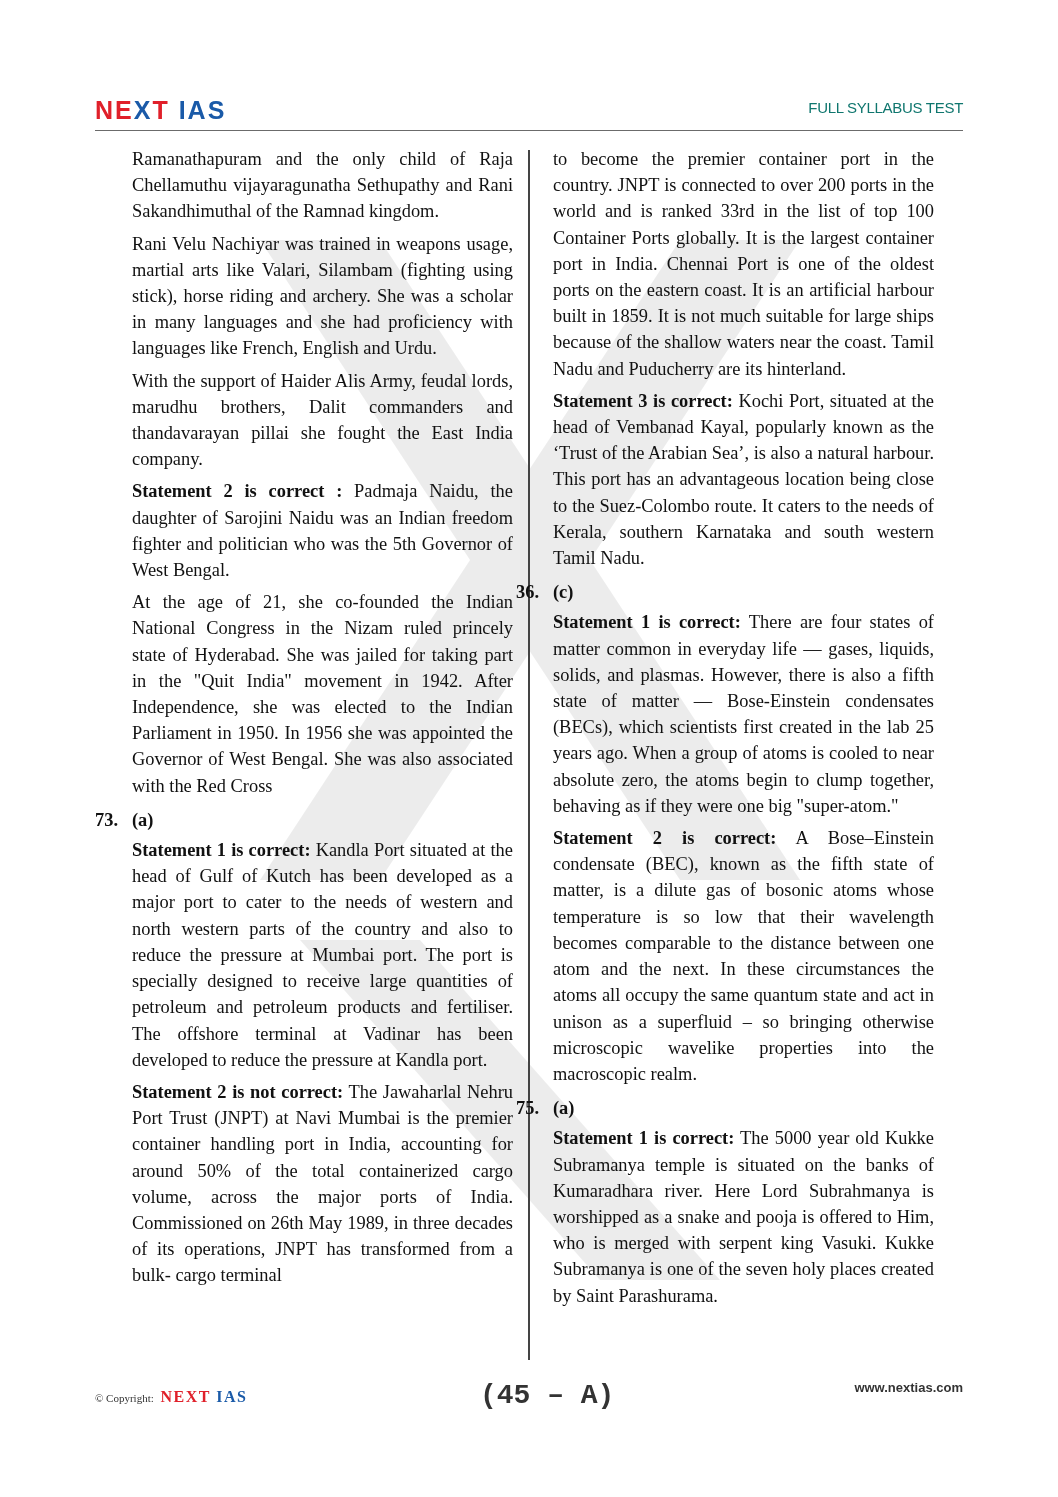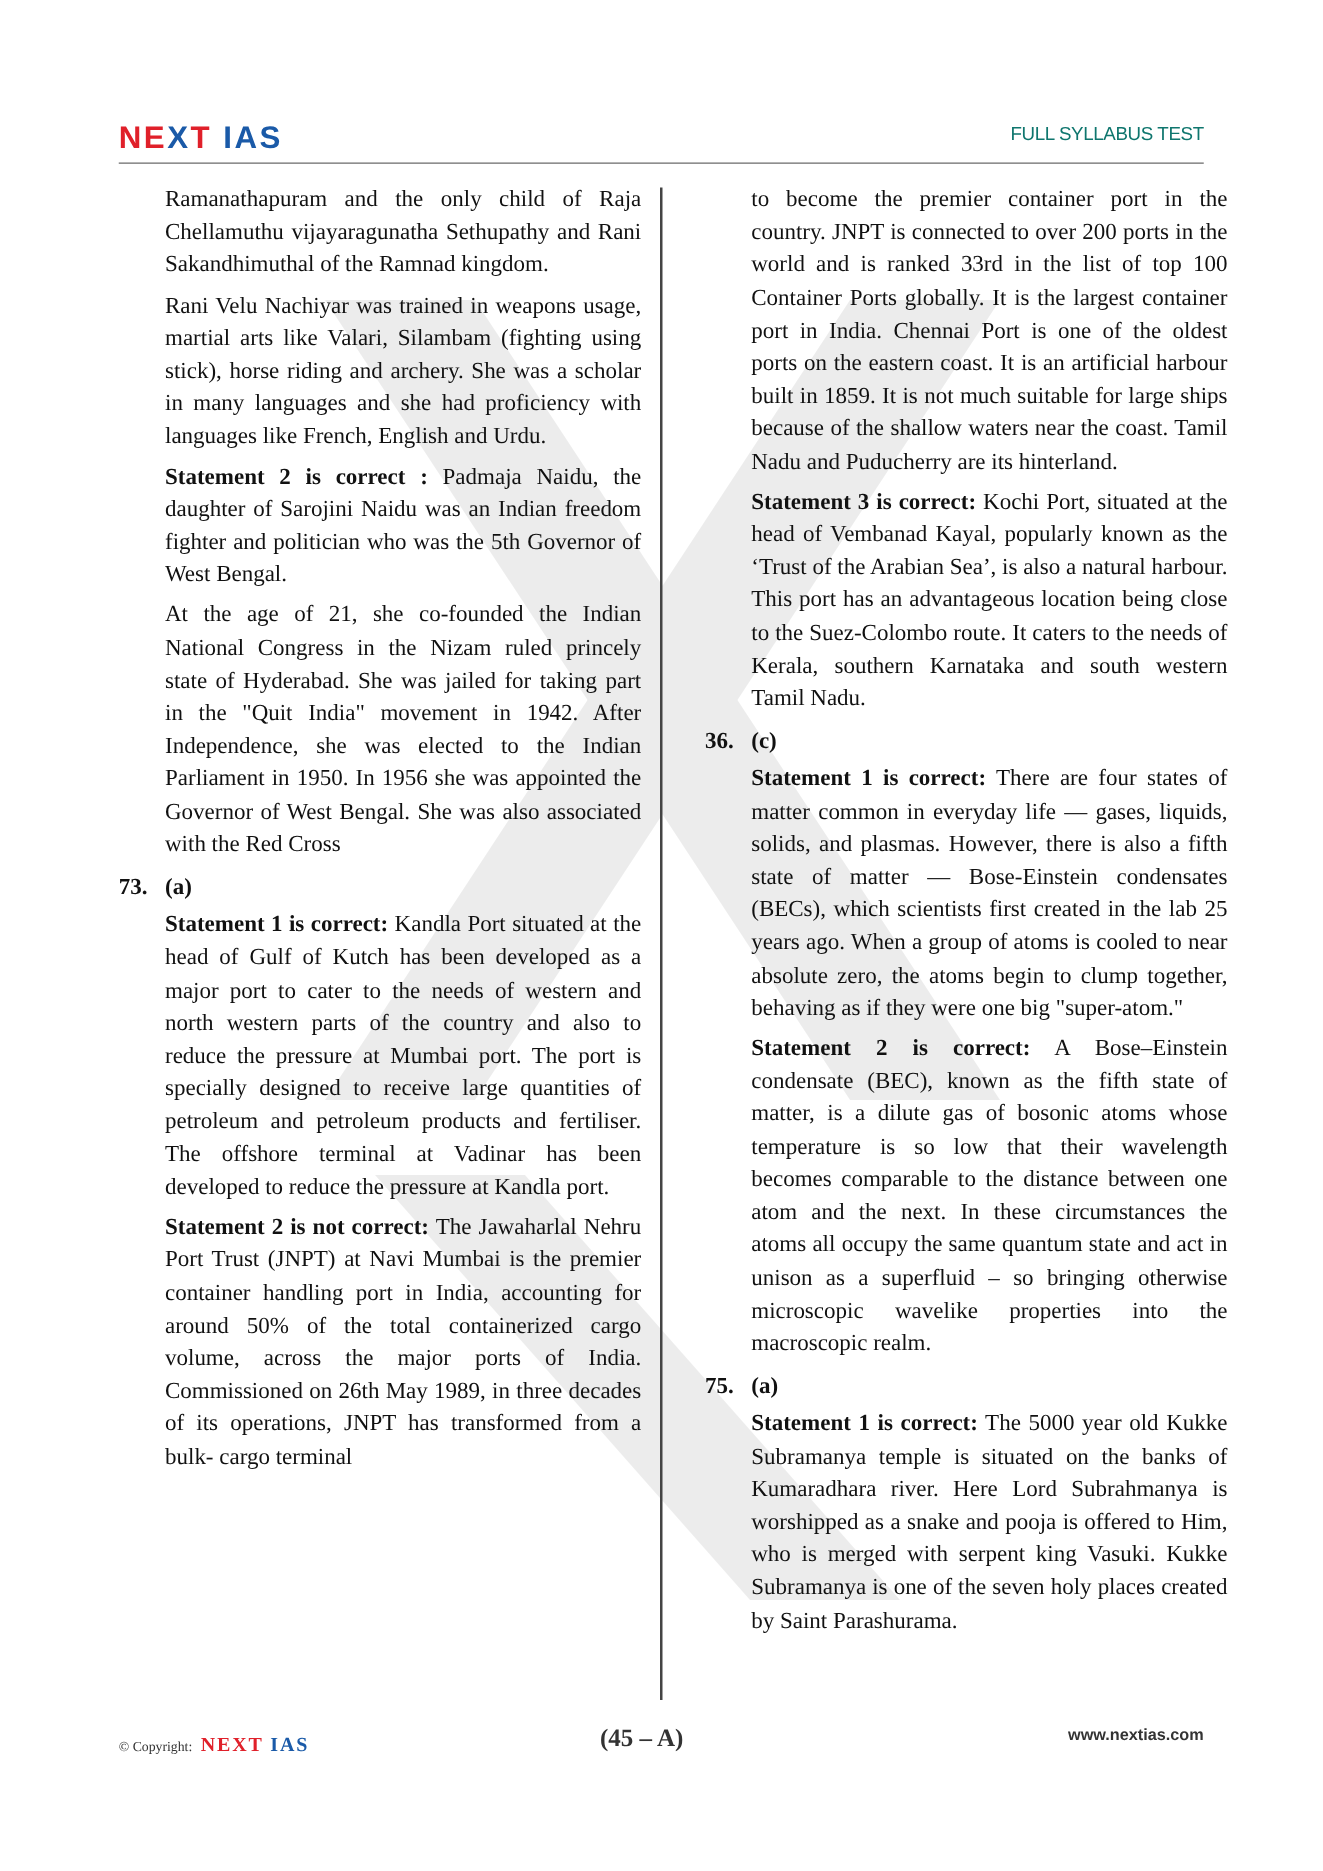"to become the premier container" .col-right { left: 564px -> 516px }
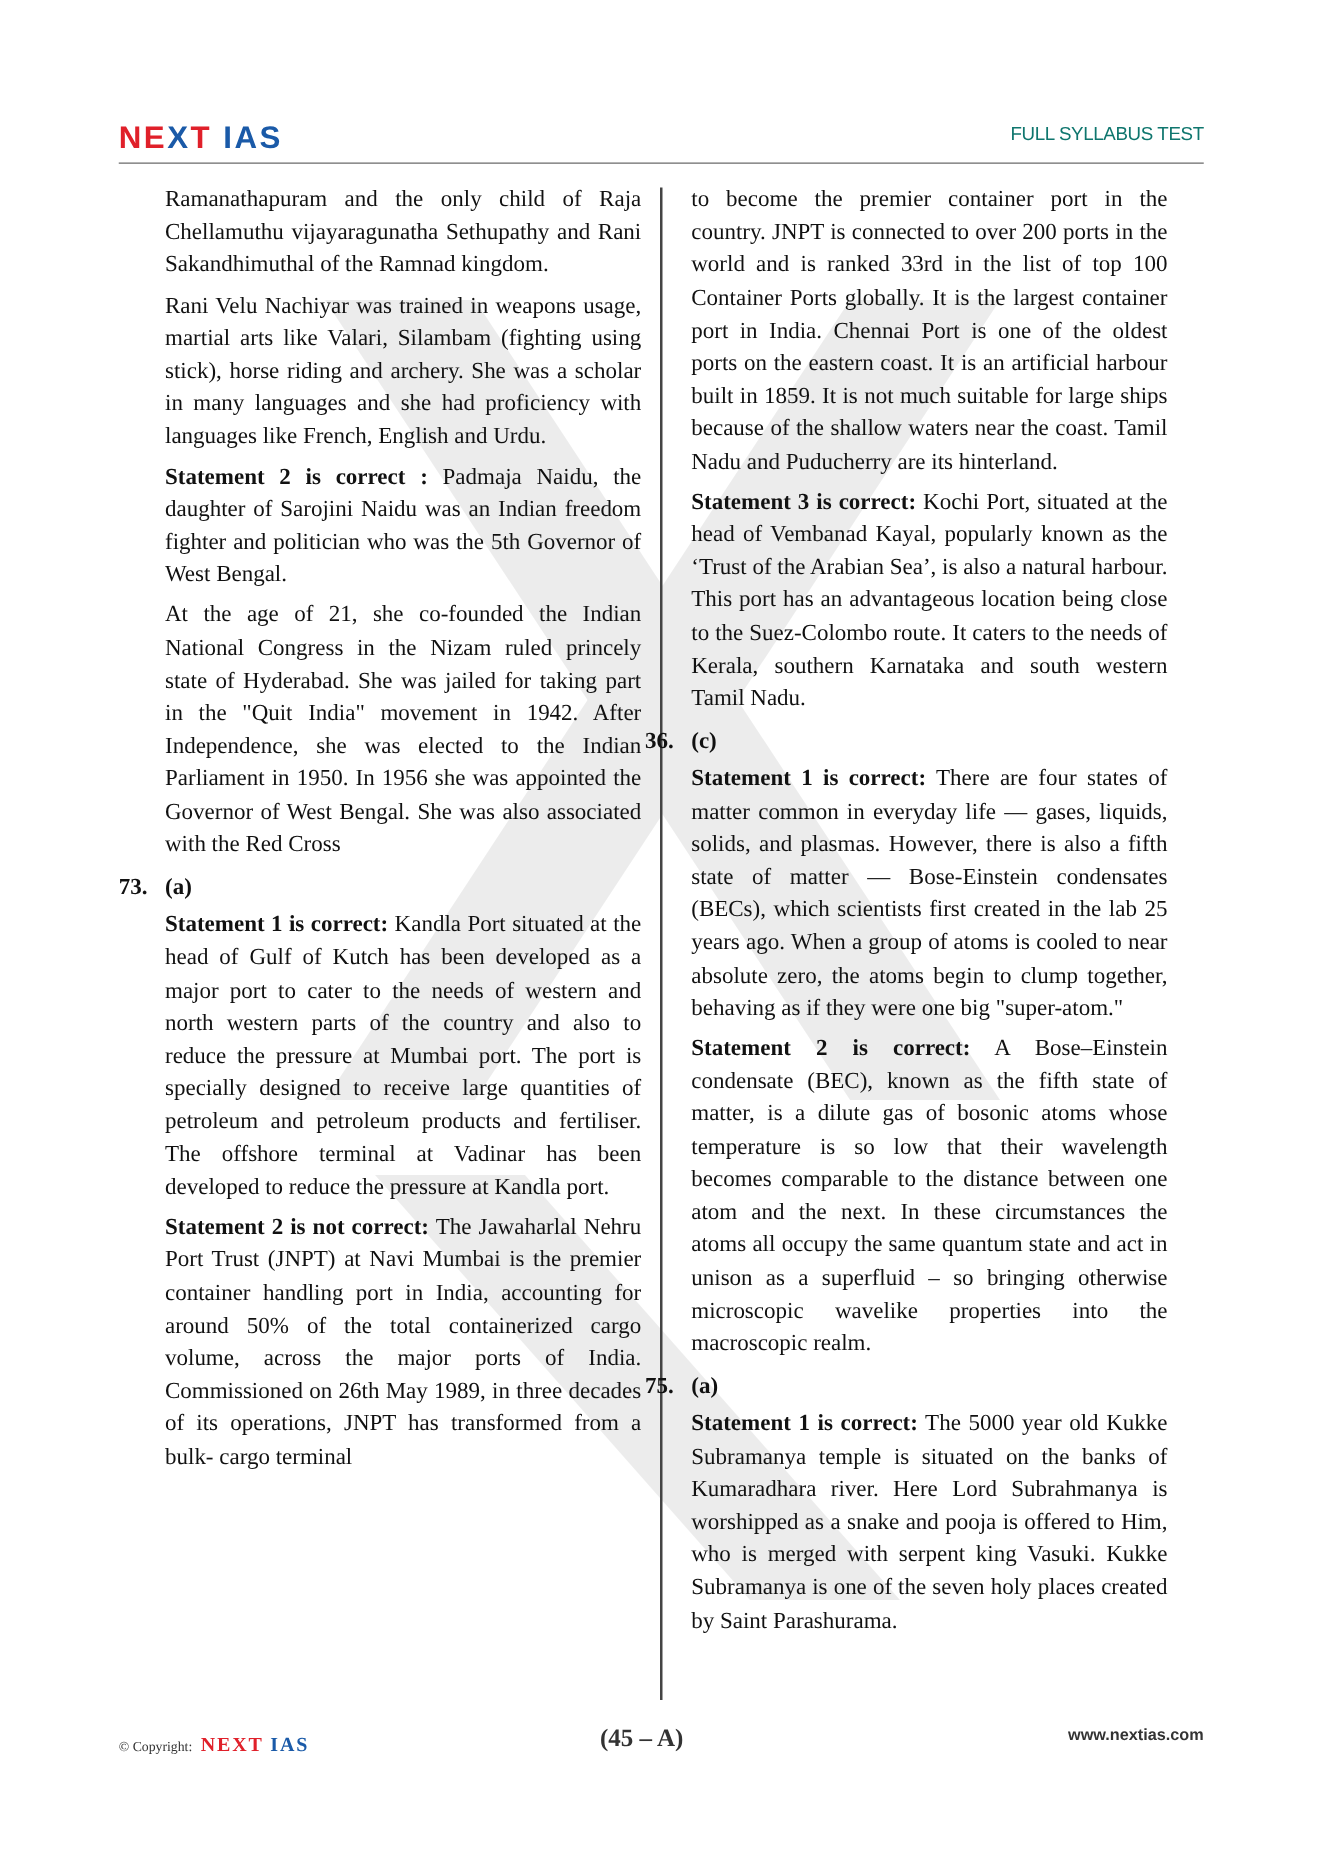"With the support of Haider" p.para { html: none -> <p>With the support of Haider Alis Army, feudal lords, marudhu brothers, Dalit commanders and thandavarayan pillai she fought the East India company.</p> }
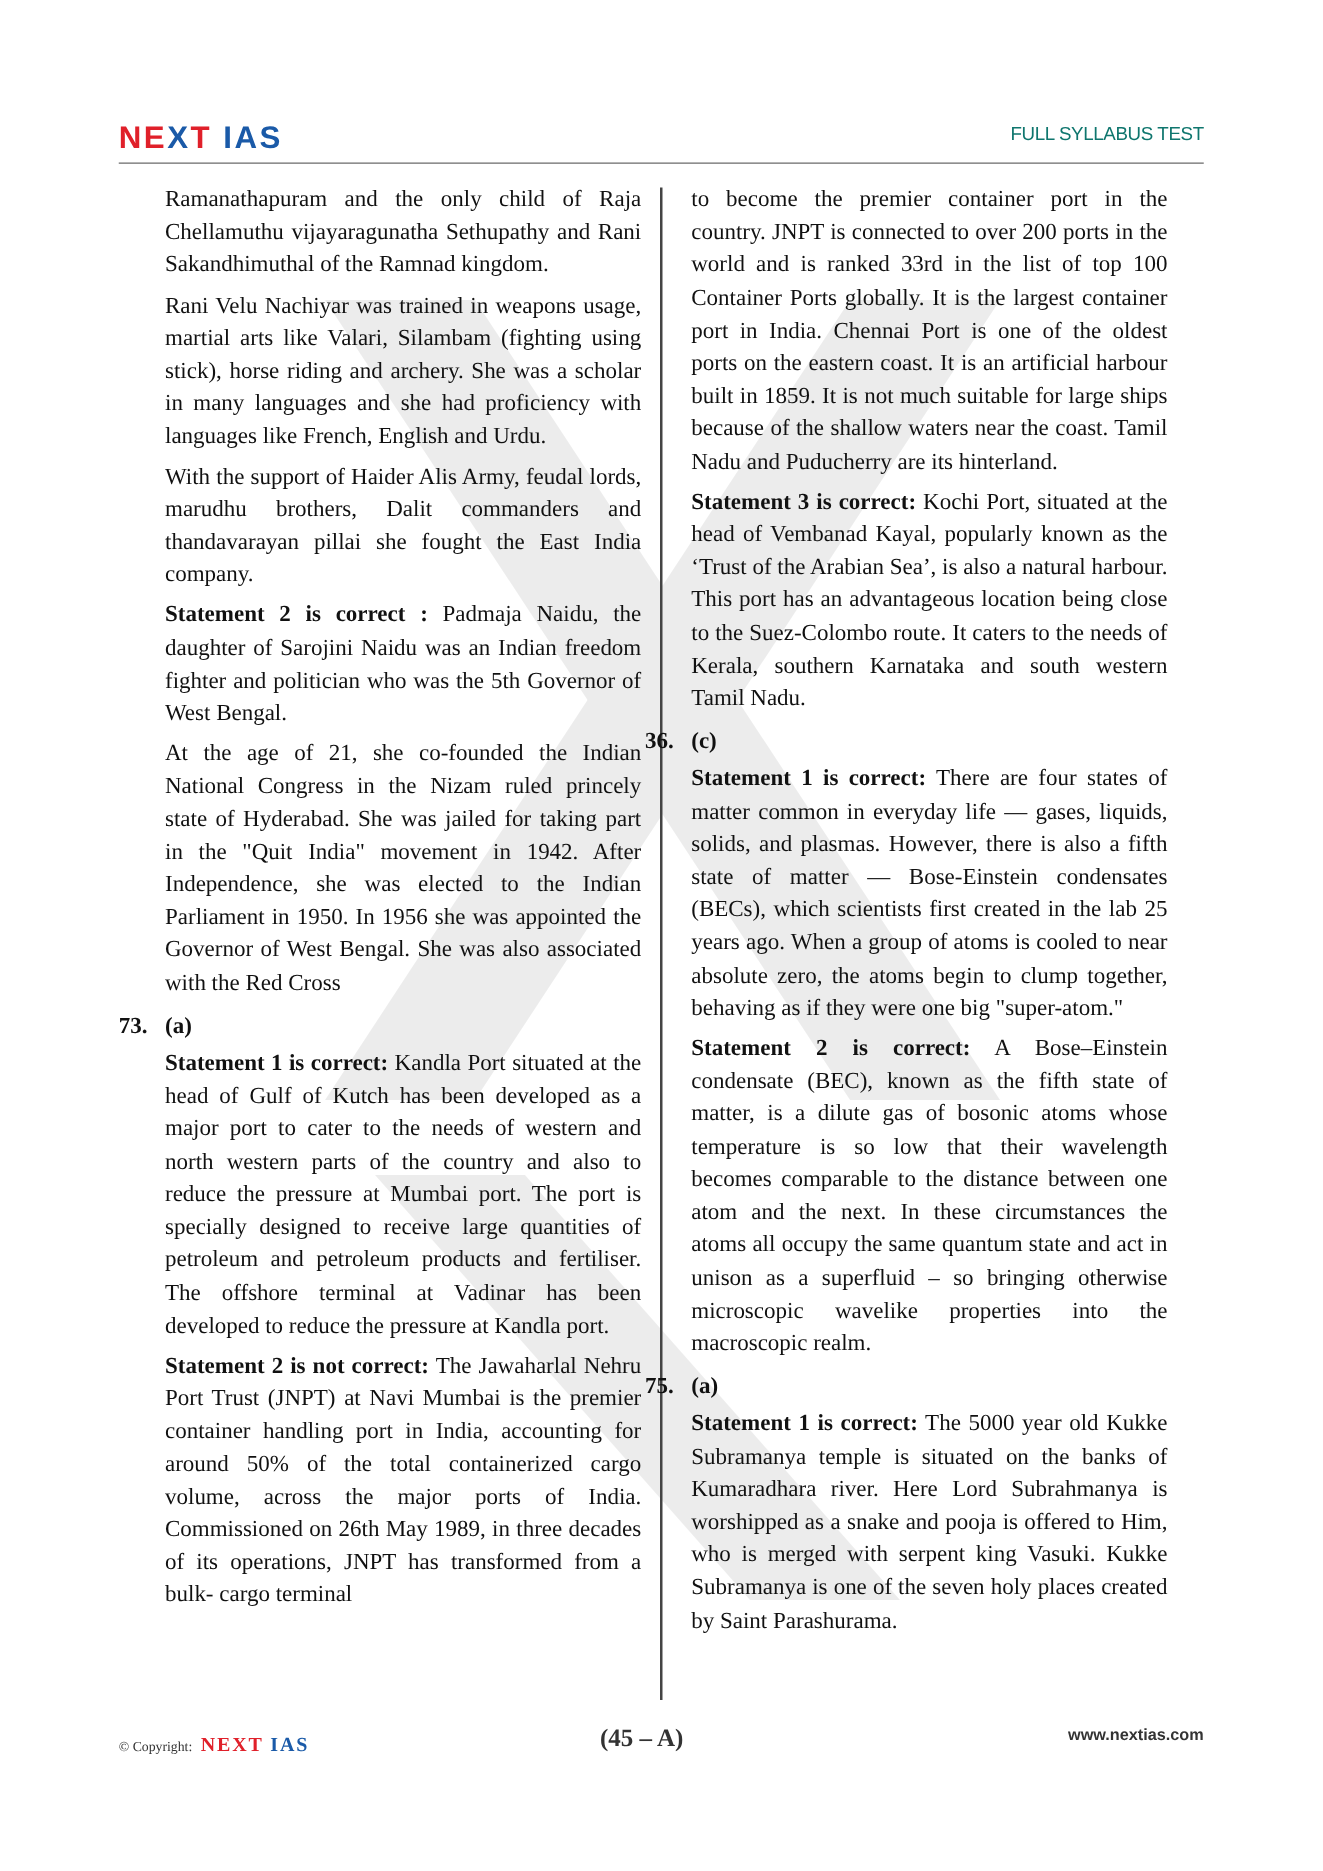"(45 – A)" .pageno { font-family: Liberation Serif, serif -> Liberation Mono, monospace; font-size: 20px -> 28px }
